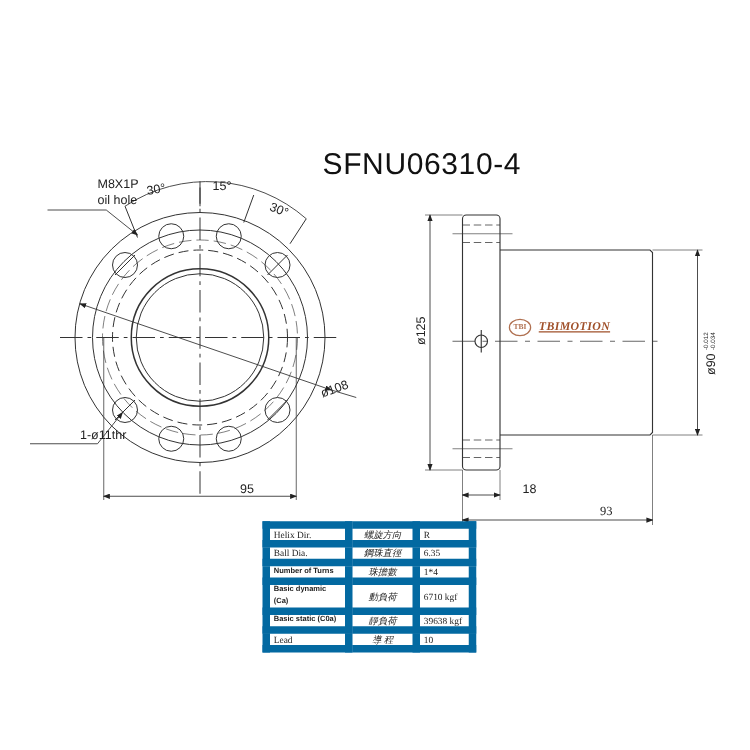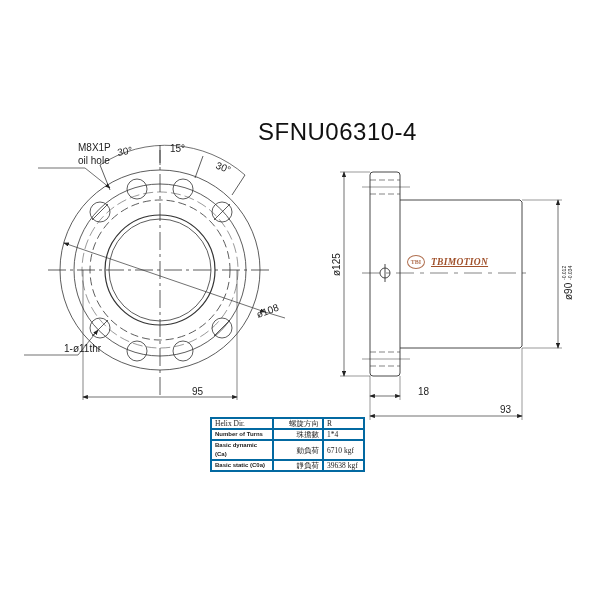"93" div.lbl { font-family: none -> Liberation Serif, serif; left: 460px -> 440px }
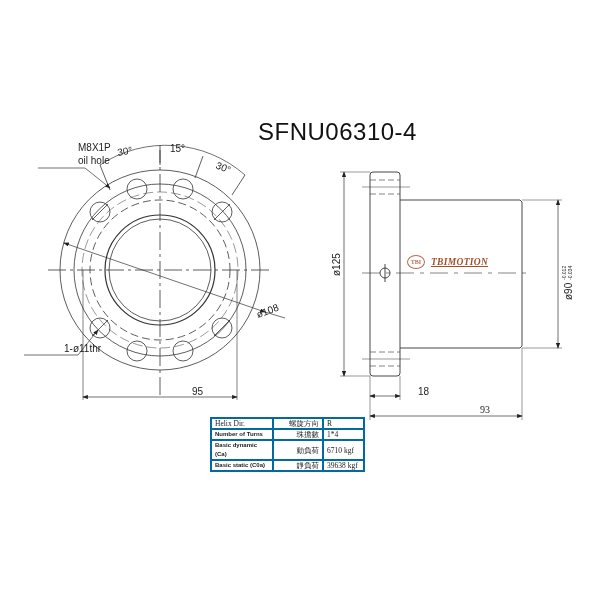"Helix Dir." .spec-table td { border: 2px solid #0369a1 -> 6px solid #0369a1 }
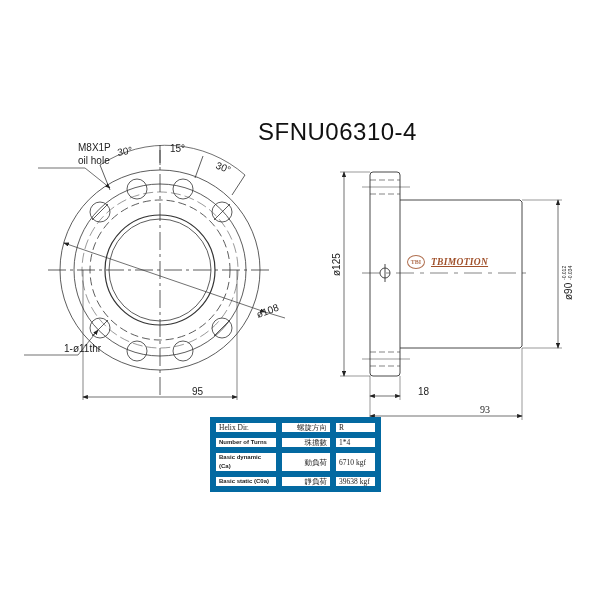"螺旋方向" .spec-table td.c2 { font-style: none -> italic; text-align: right -> center }
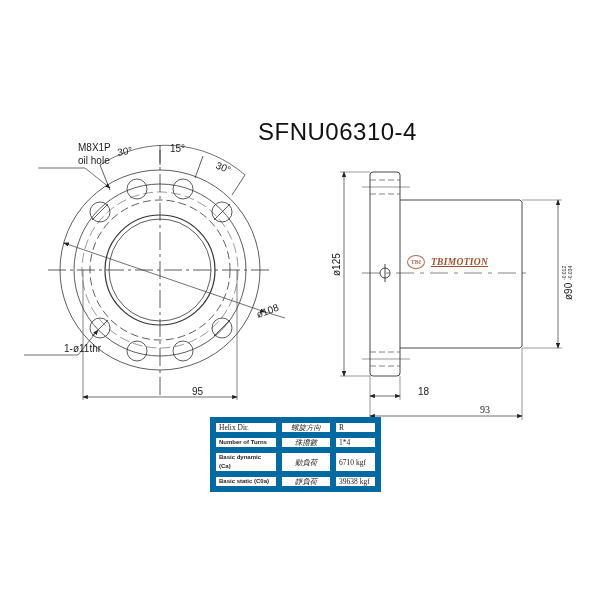"Ball Dia." tr { html: none -> <tr> <td>Ball Dia.</td> <td>鋼珠直徑</td> <td>6.35</td> </tr> }
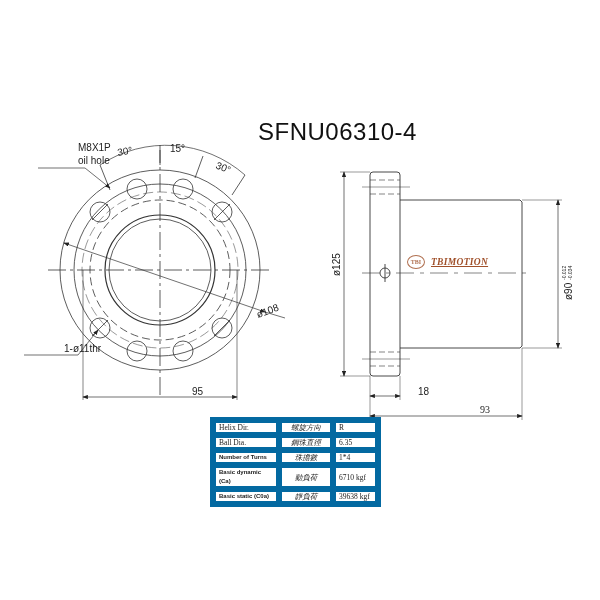"Lead" tr { html: none -> <tr> <td>Lead</td> <td>導 程</td> <td>10</td> </tr> }
